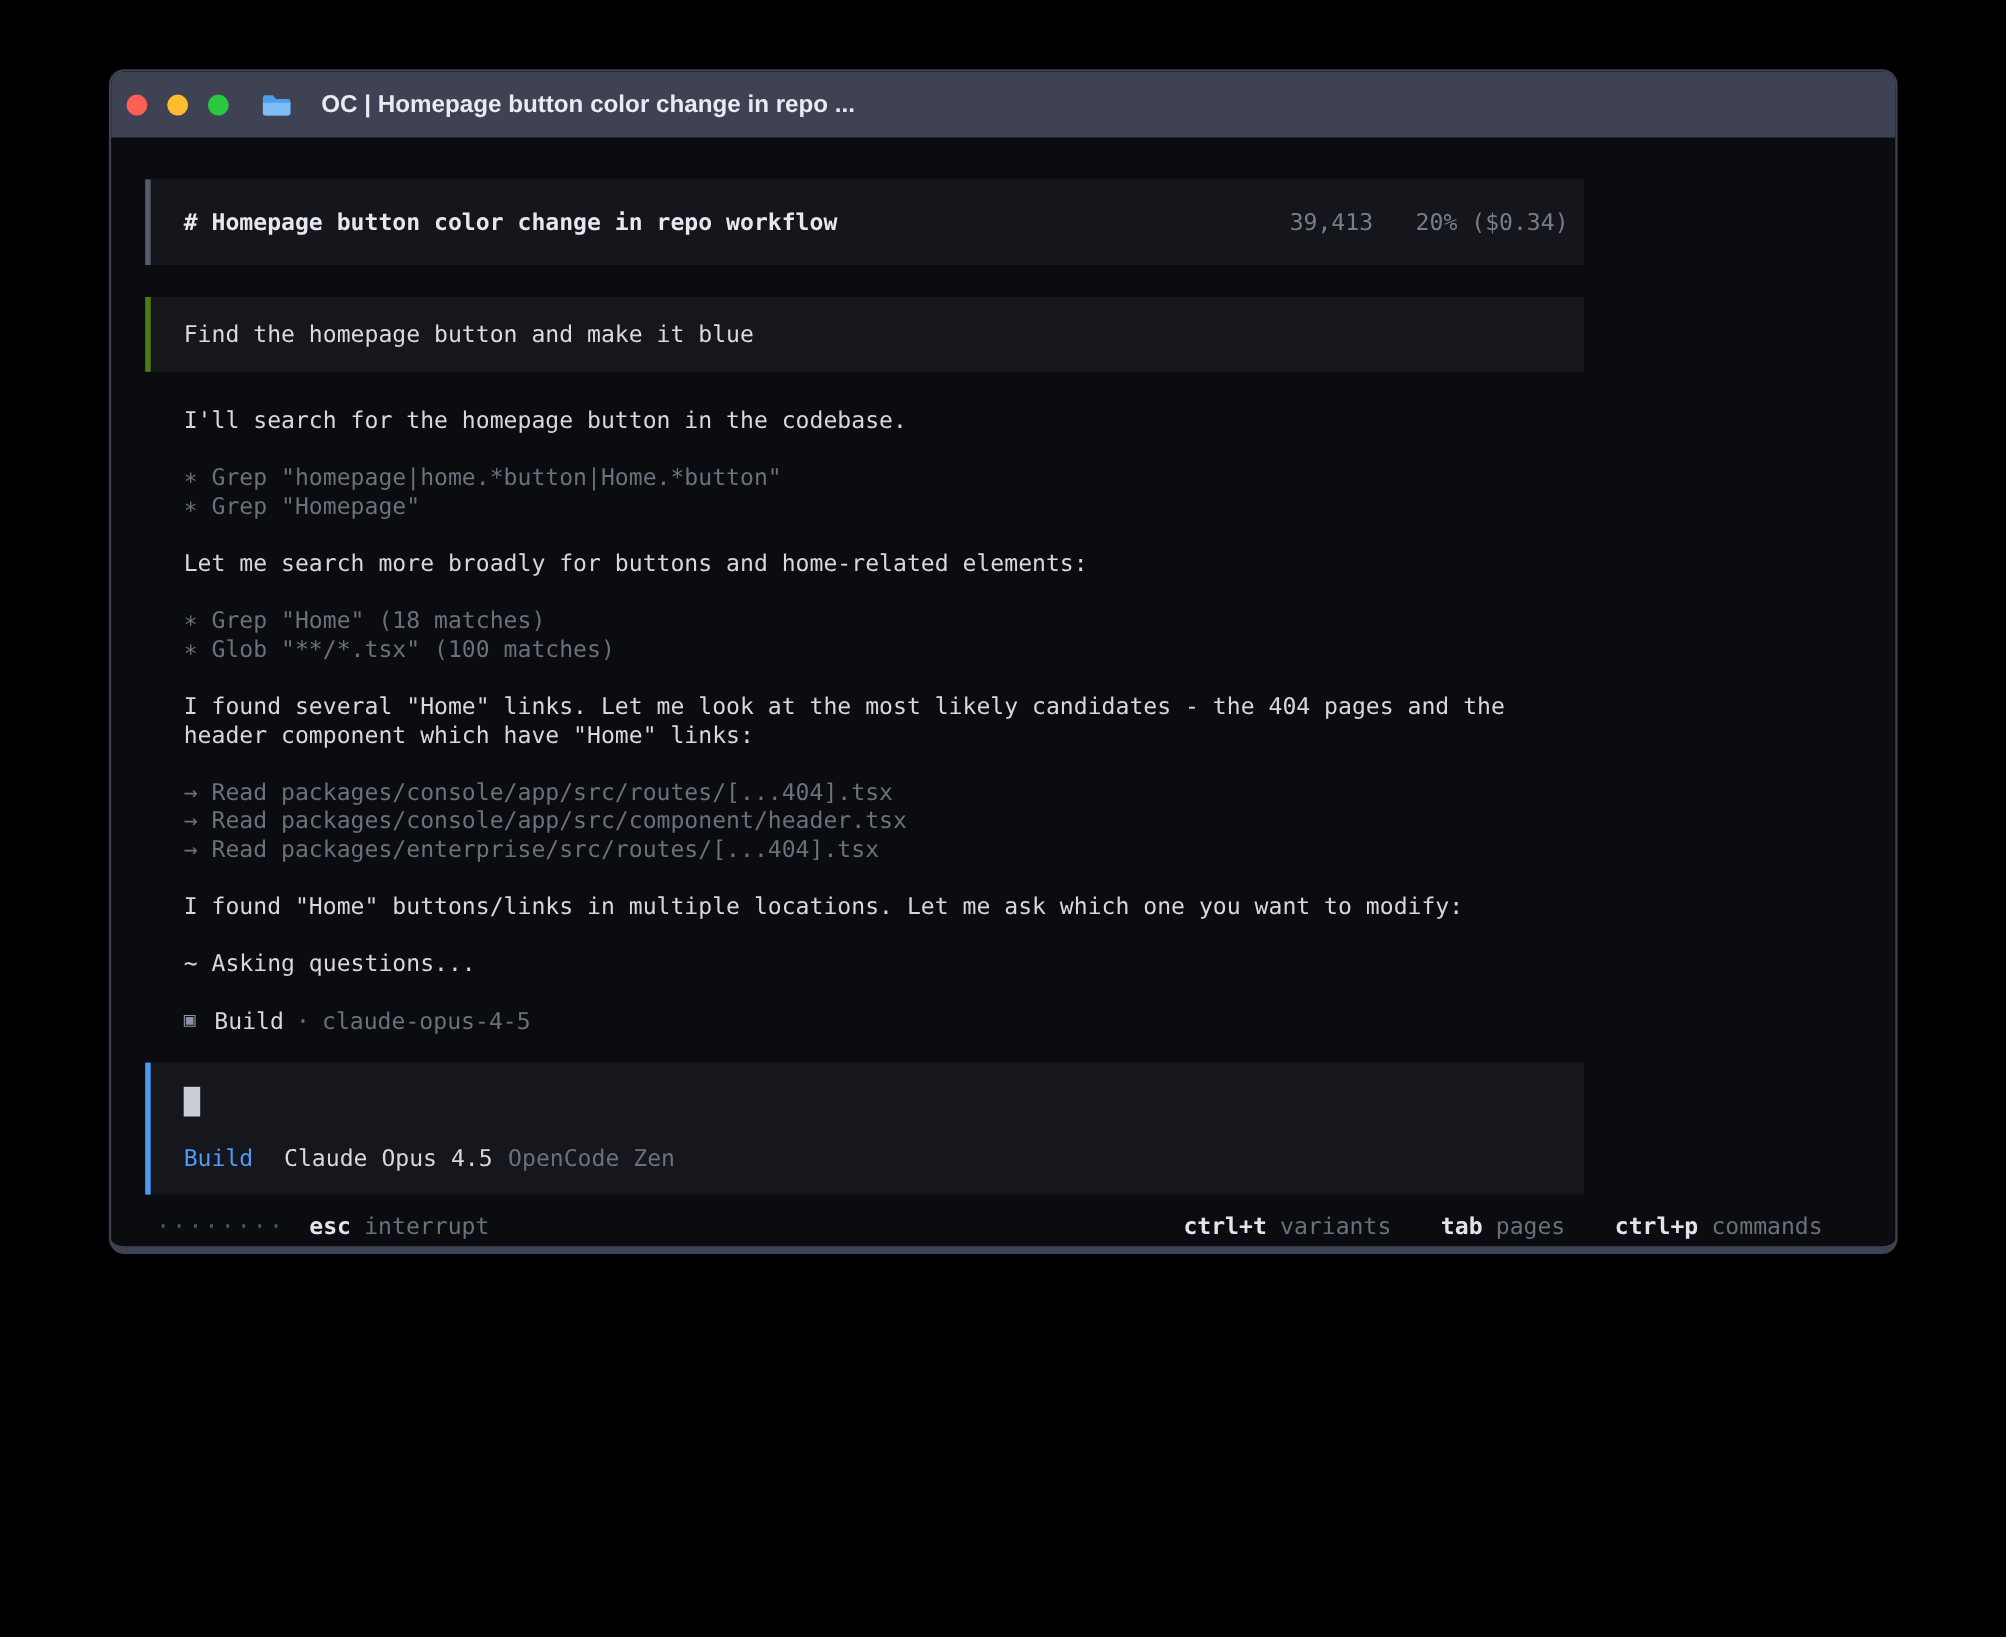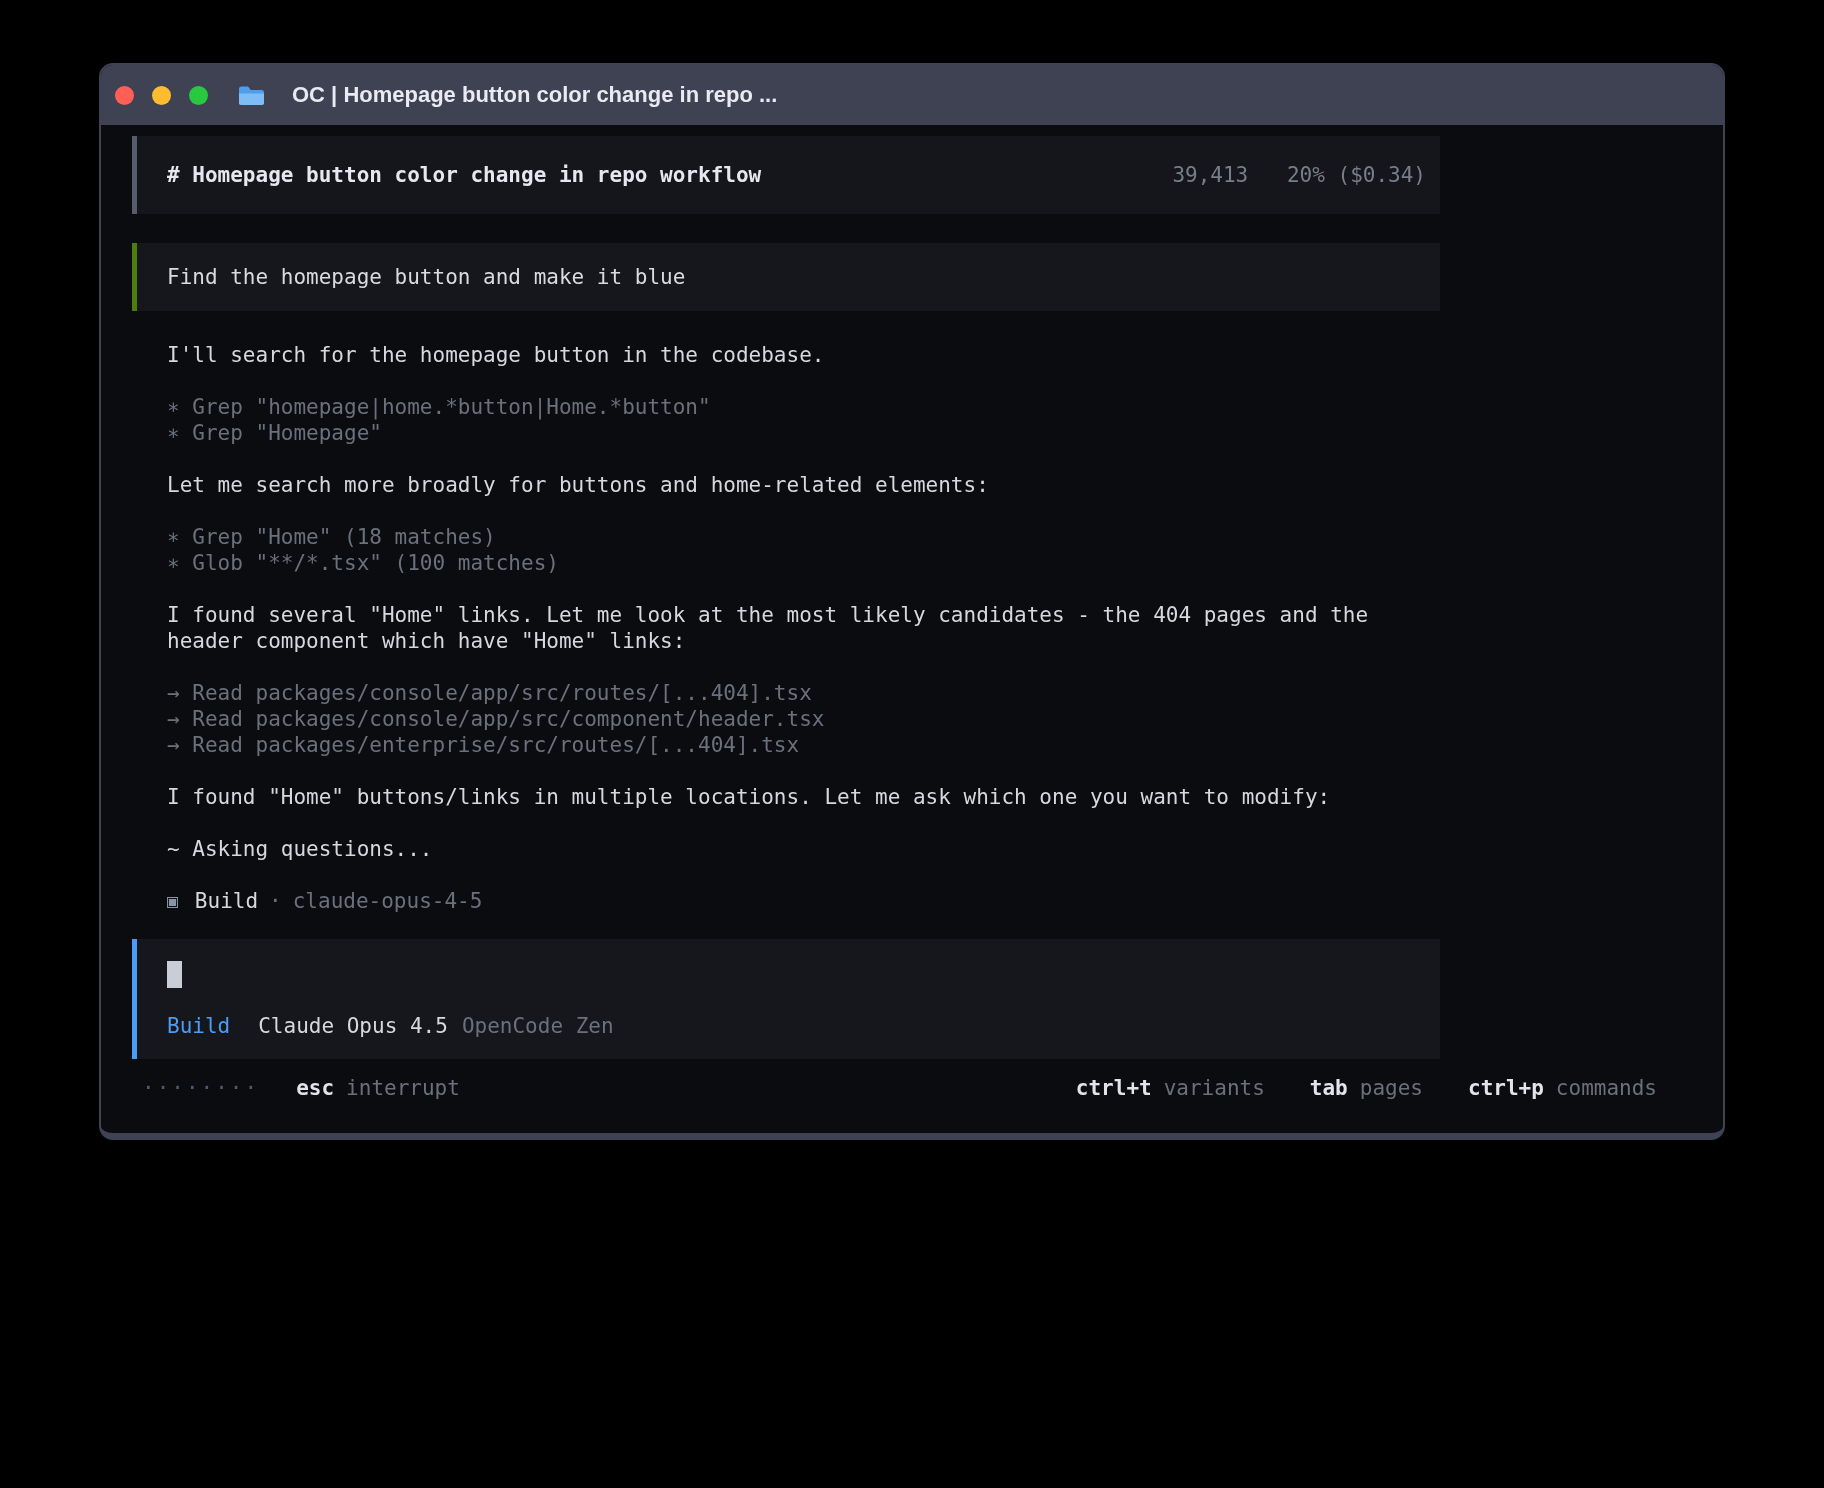"# Homepage button color change" .content { padding: 11px 0 0 31px -> 38px 0 0 31px }
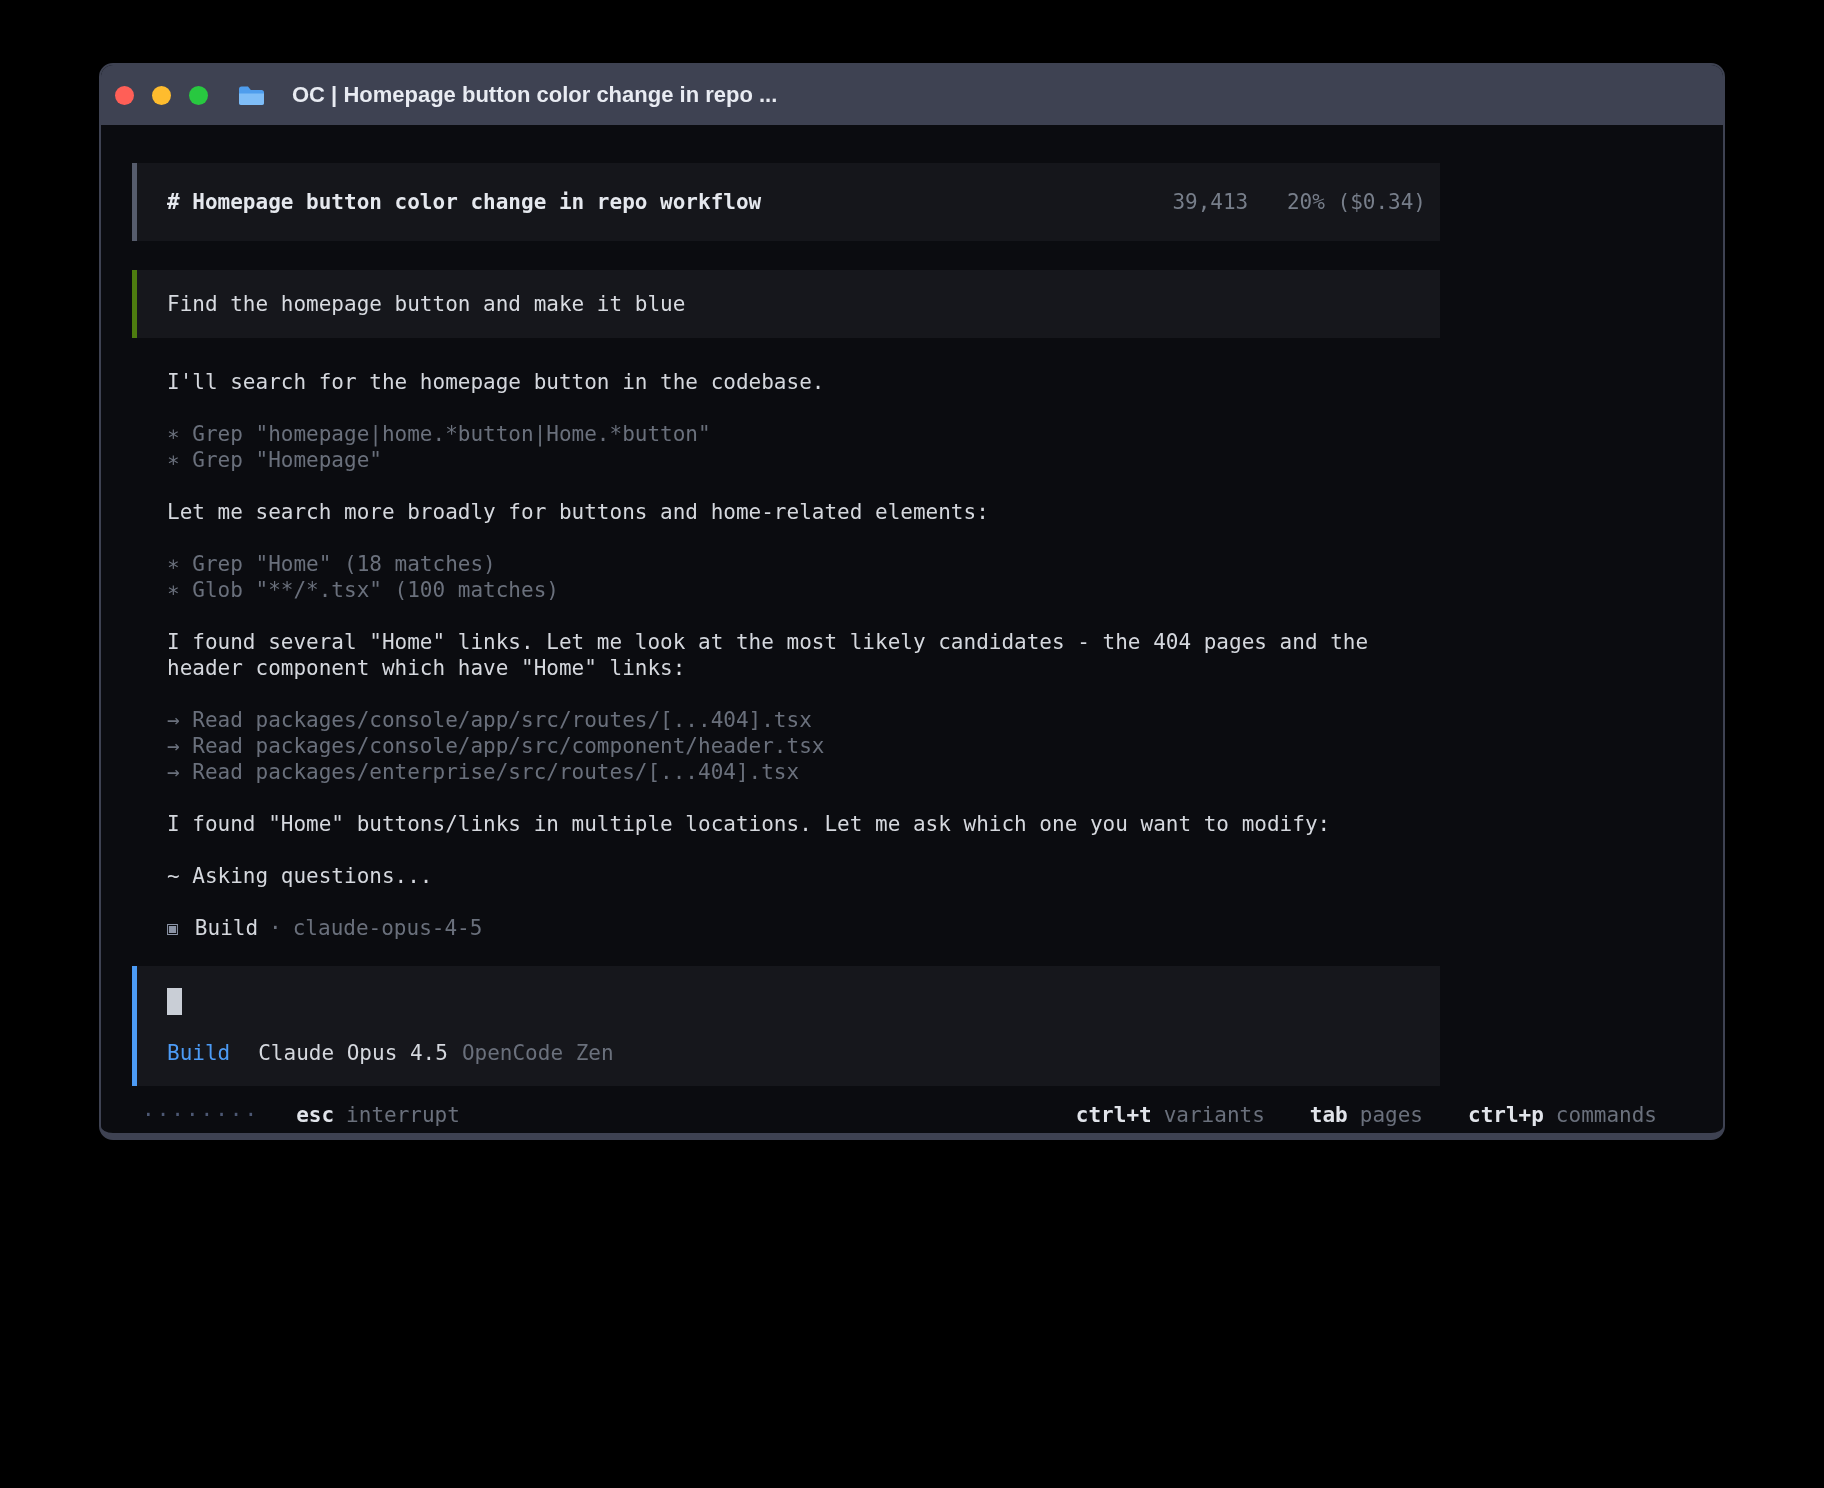"esc" .status-left .key { margin-left: 37px -> 22px }
